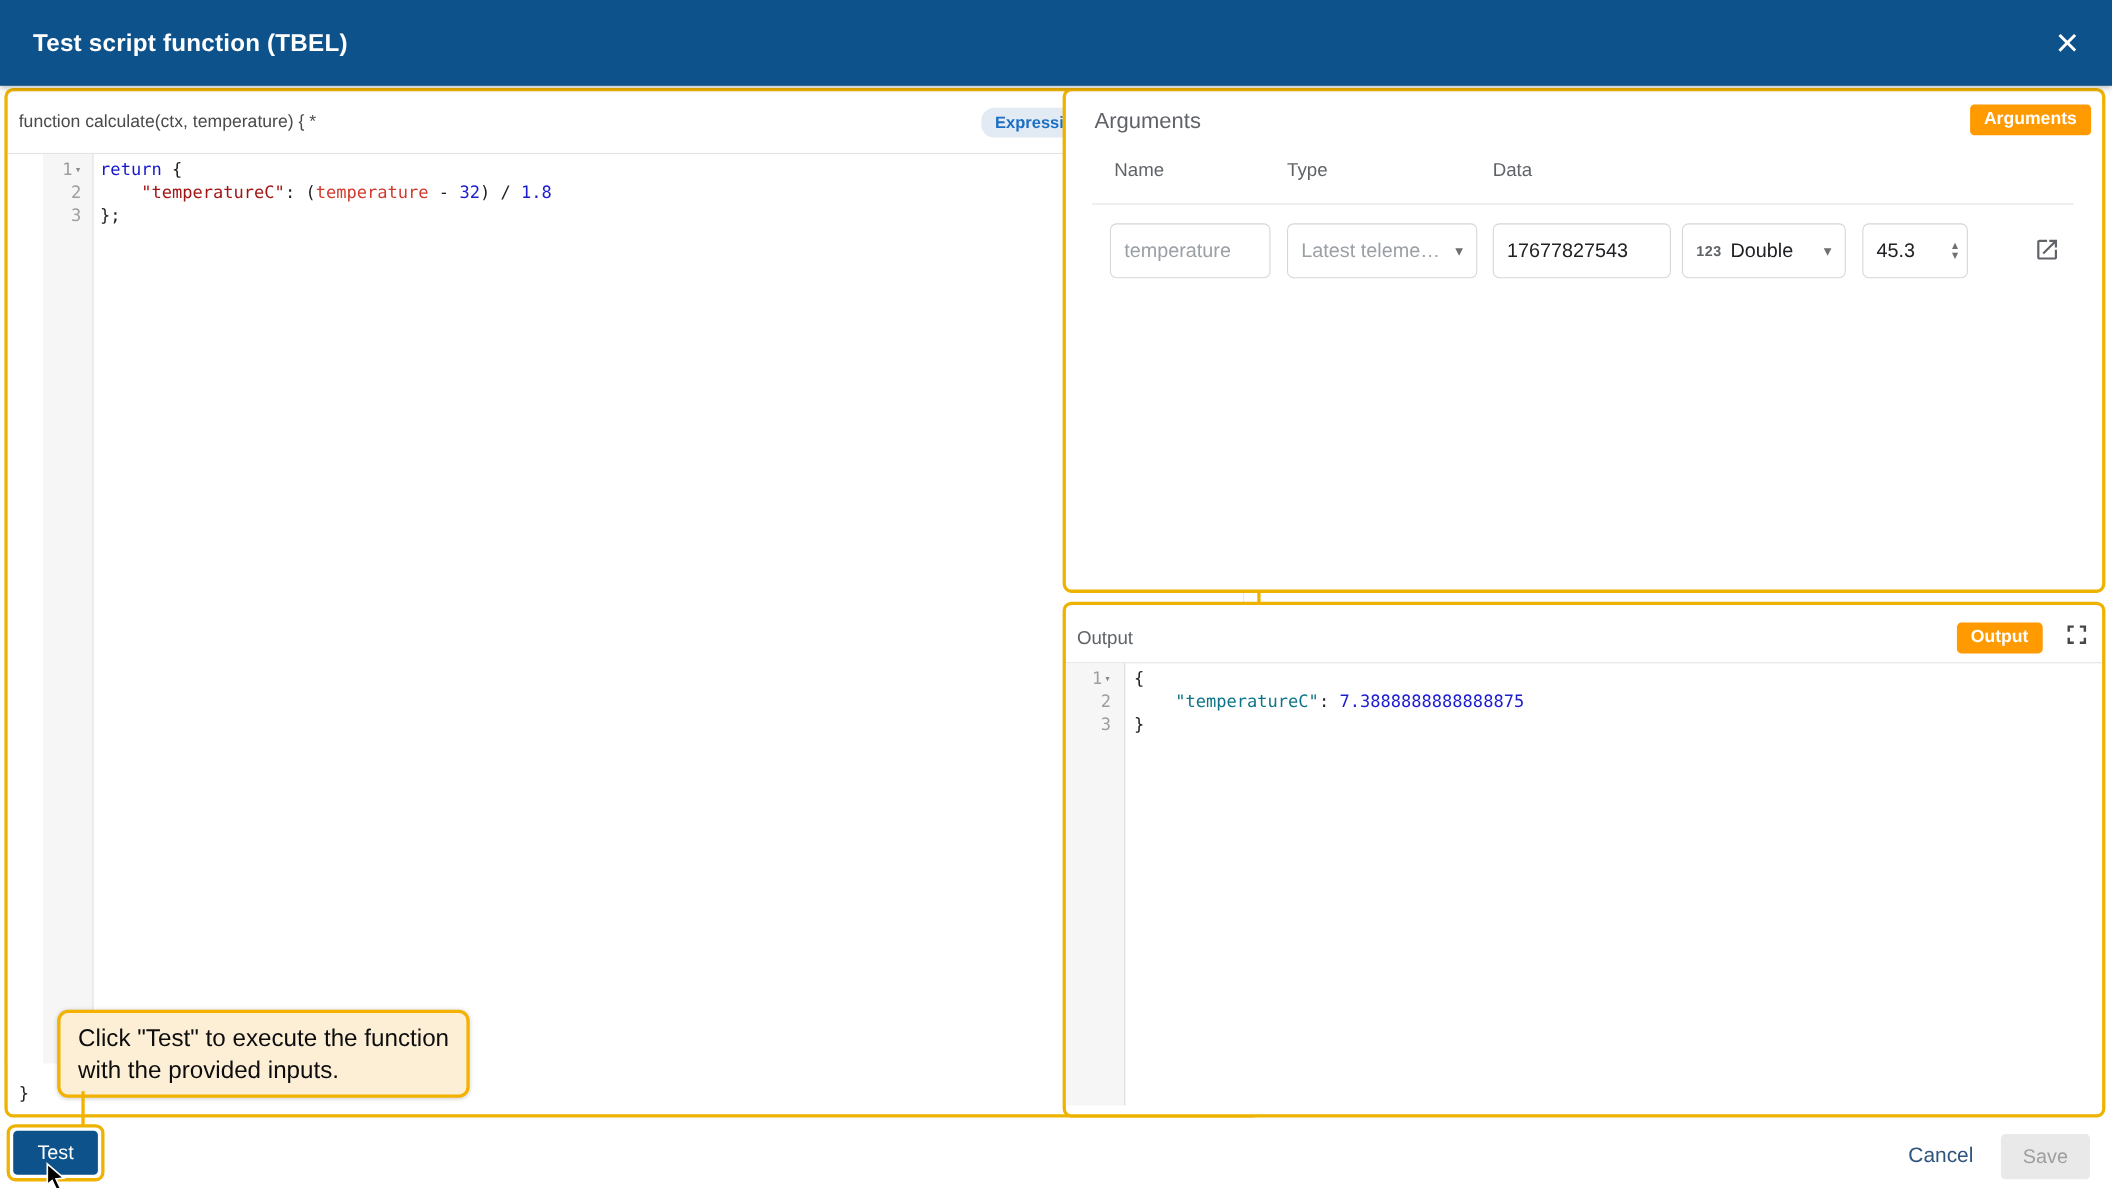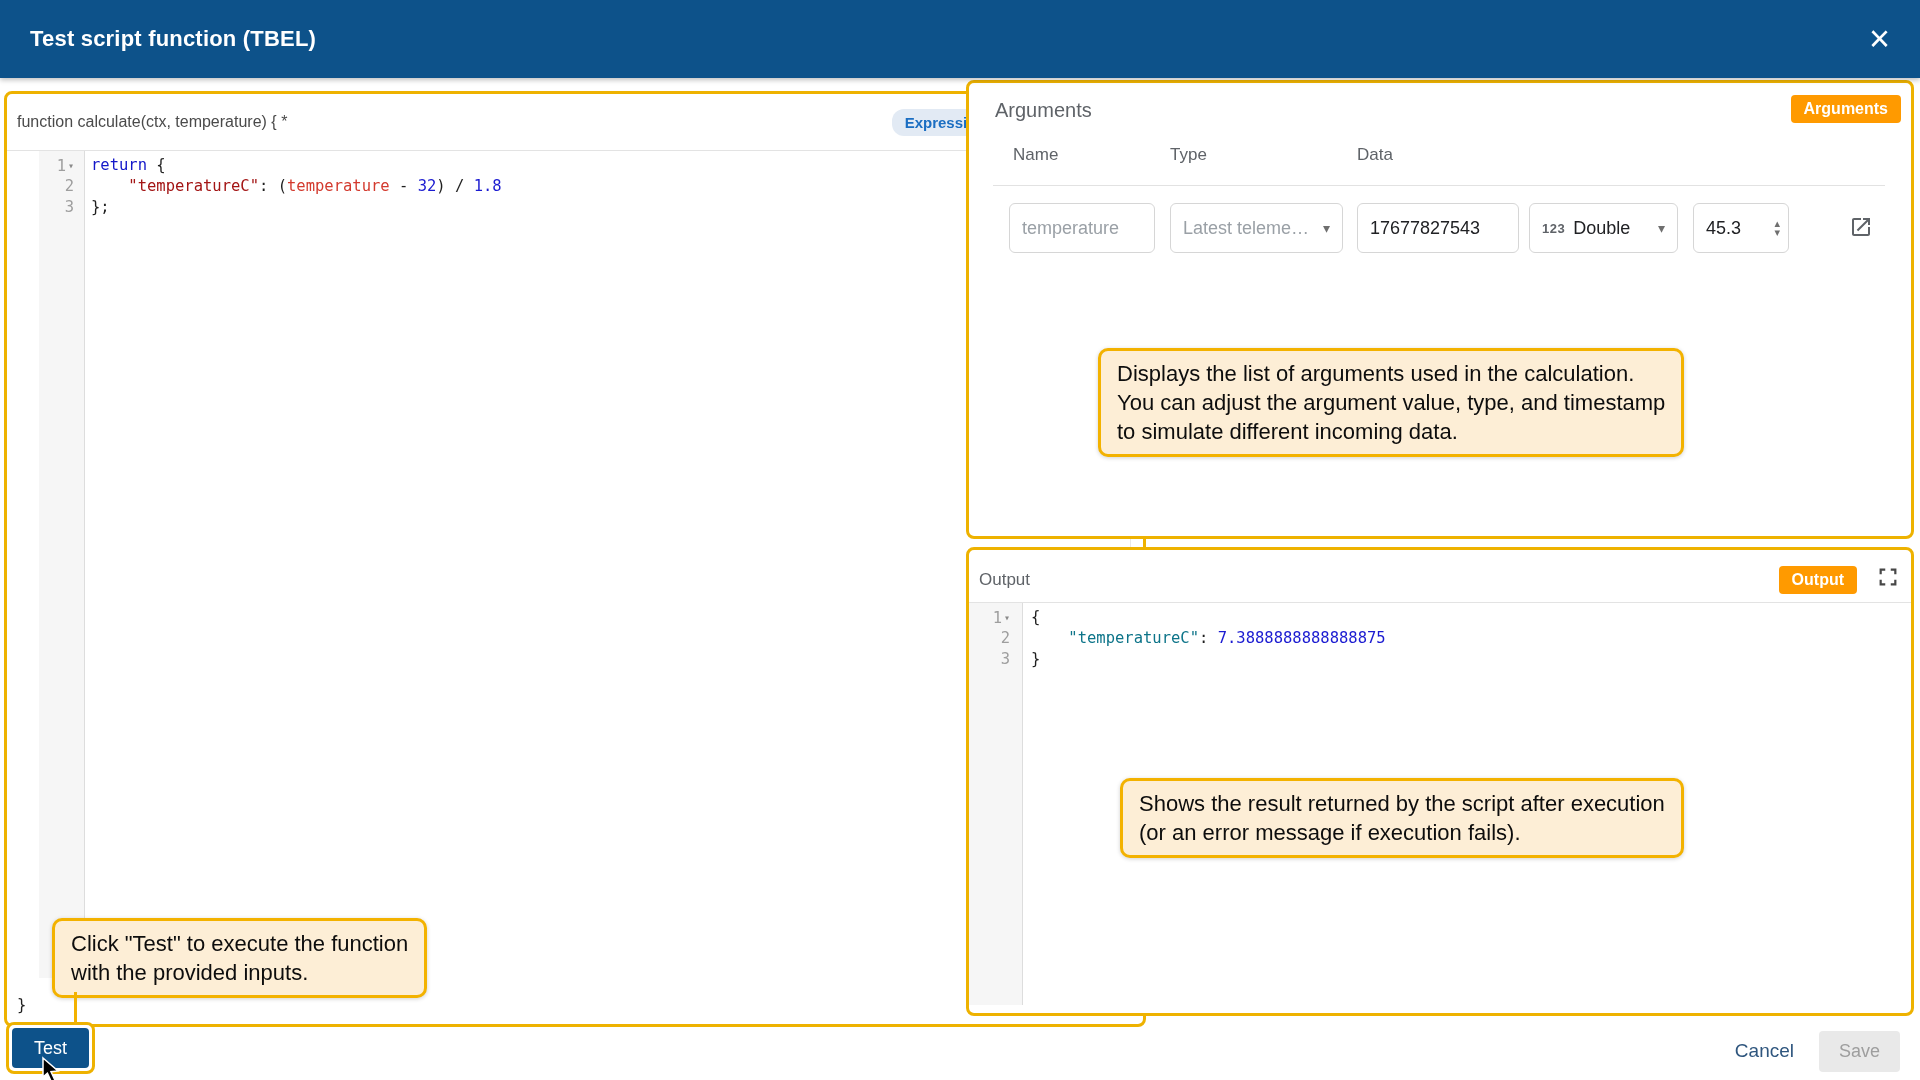"function calculate(ctx, temperature) { *" #script-panel { top: 91px -> 80px }
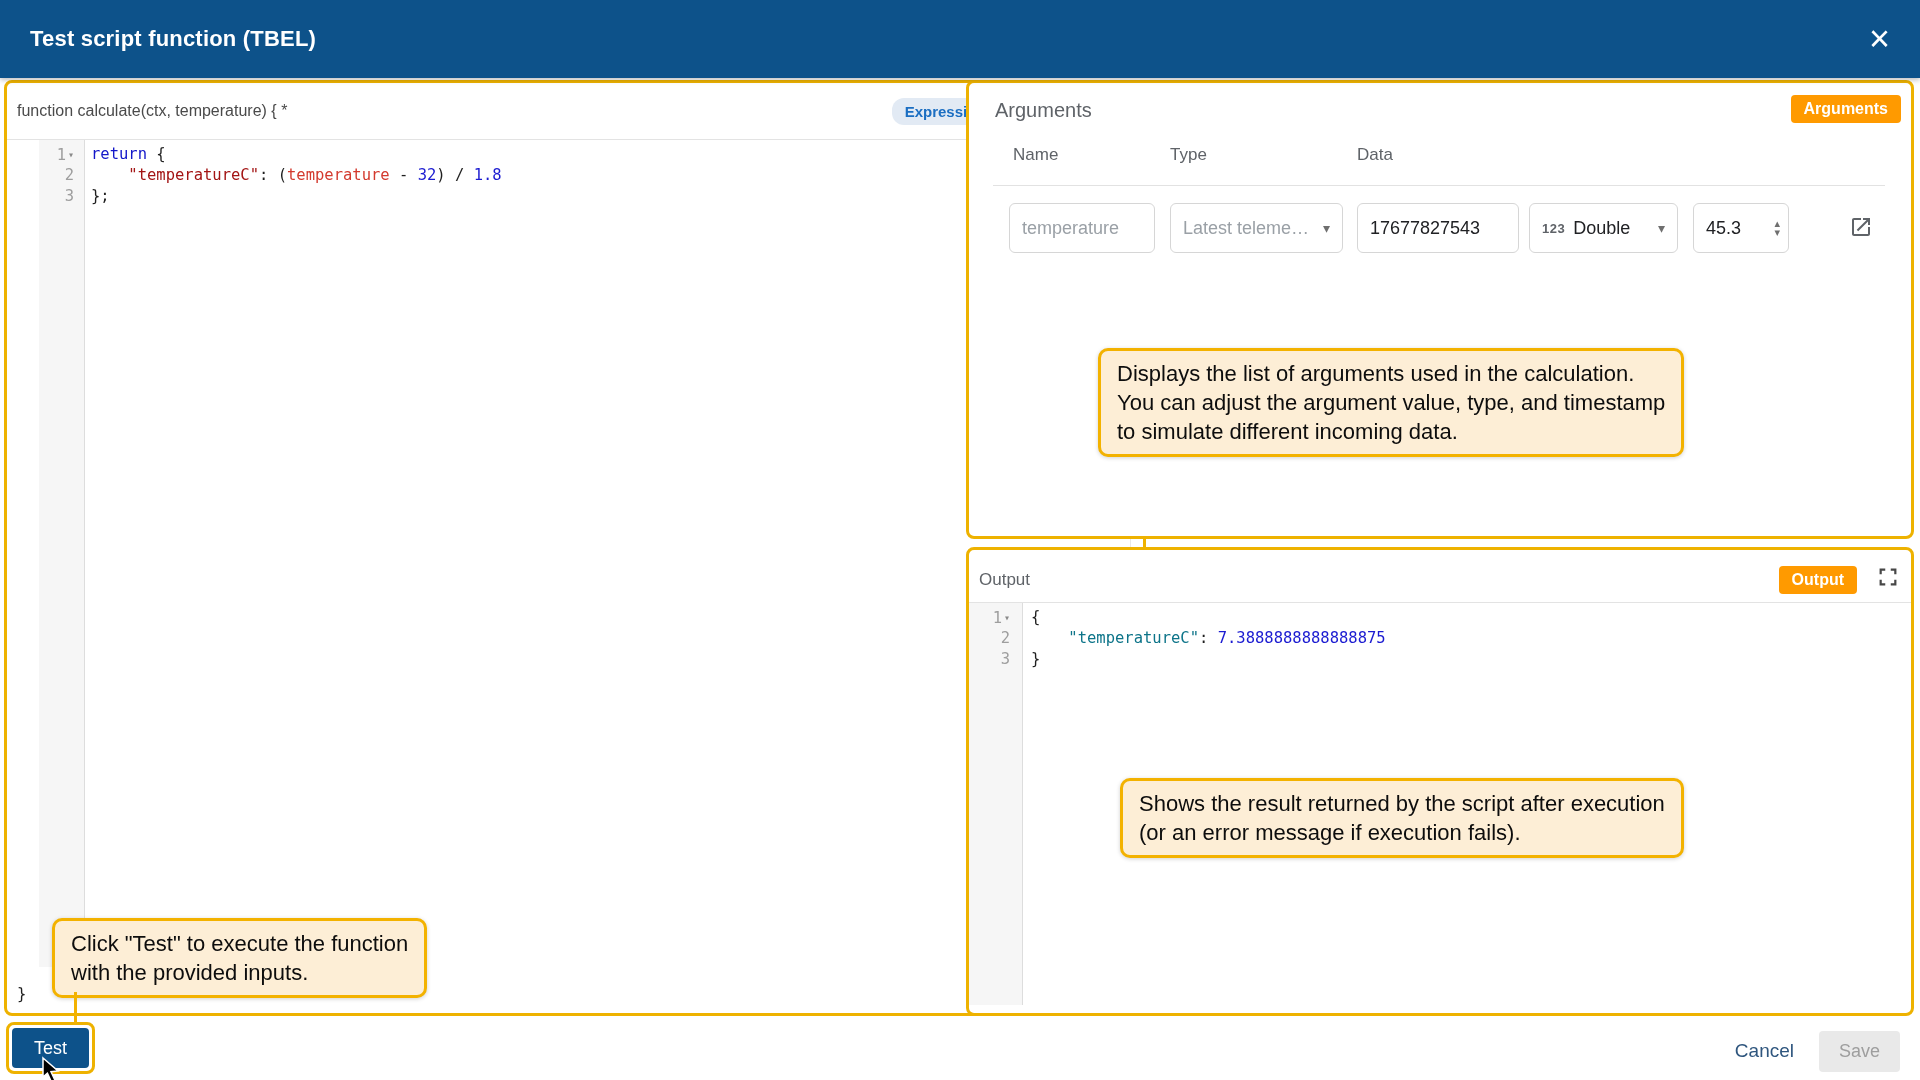"Displays the list of arguments" div.callout { html: <div>Displays the list of arguments used in the calculation. You can adjust the argument value, type, and timestamp to simulate different incoming data.</div> -> none }
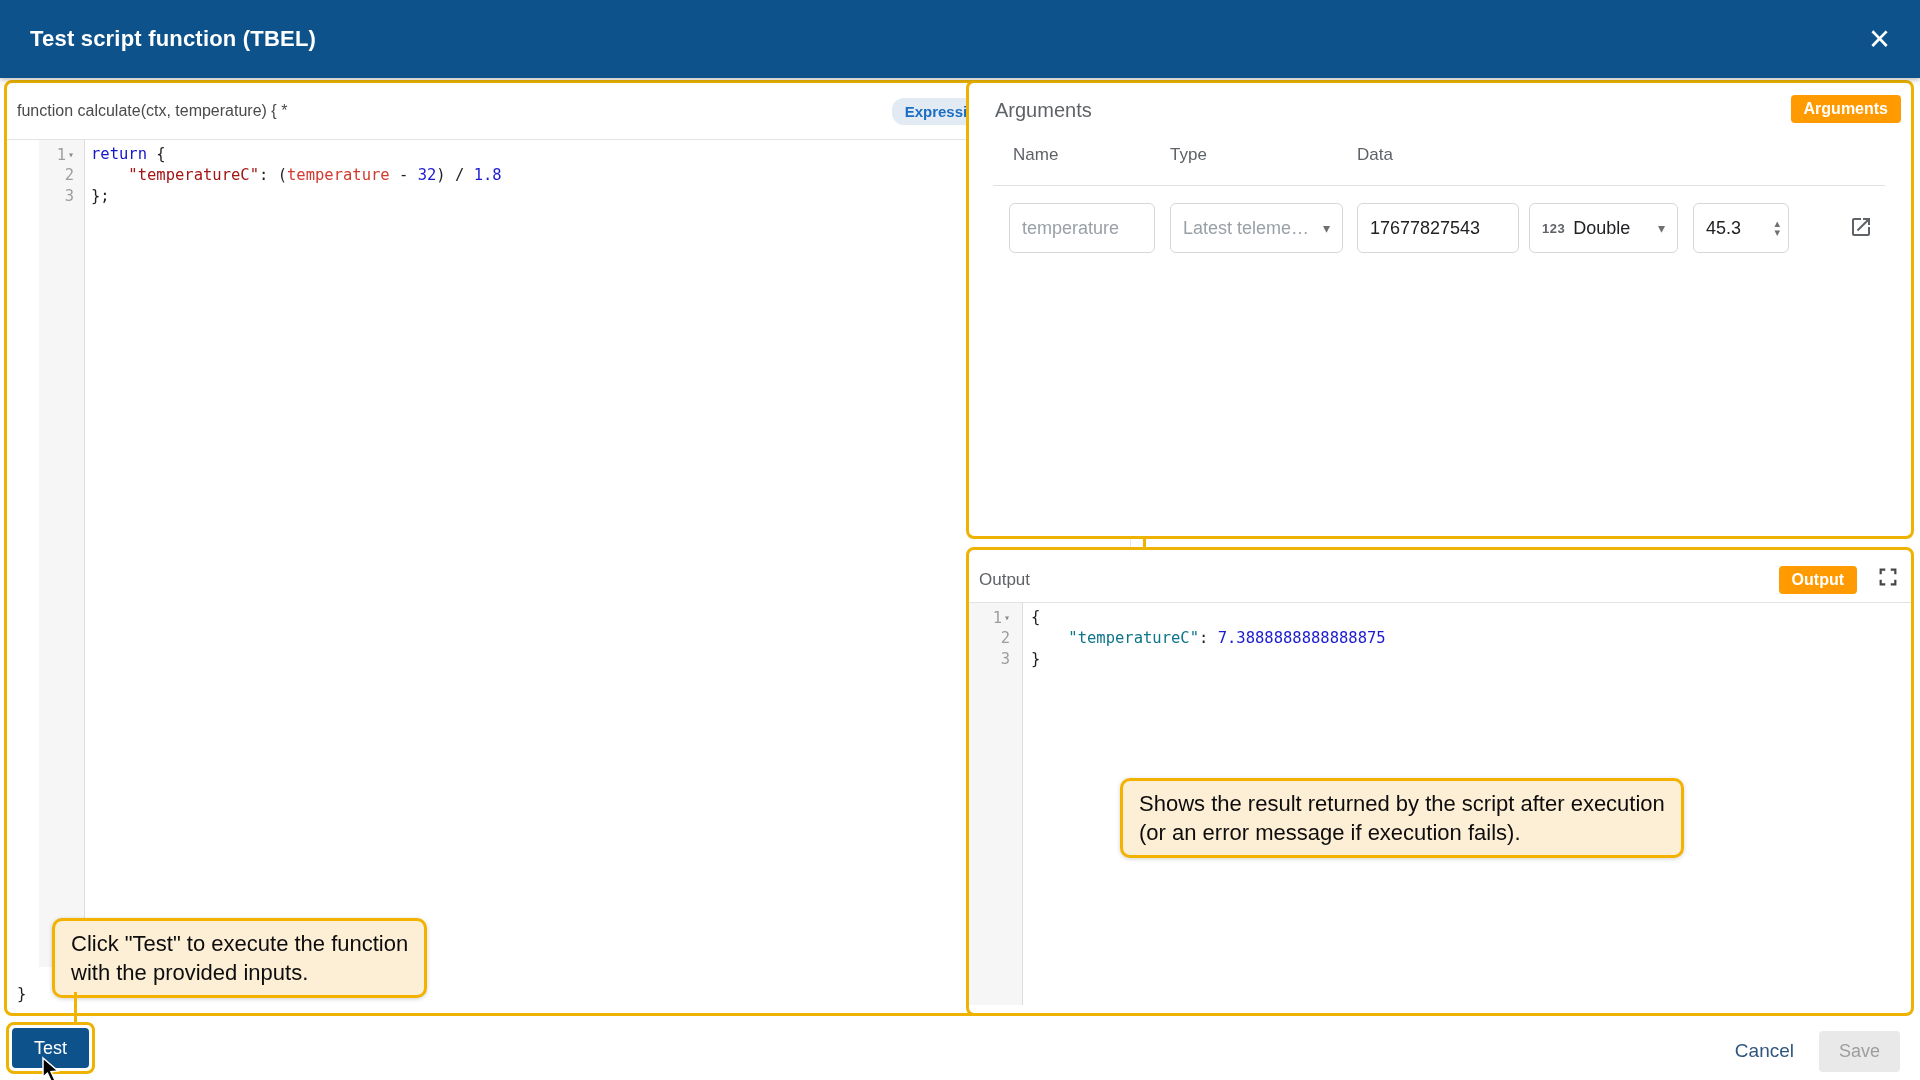"Shows the result returned by" div.callout { html: <div>Shows the result returned by the script after execution (or an error message if execution fails).</div> -> none }
